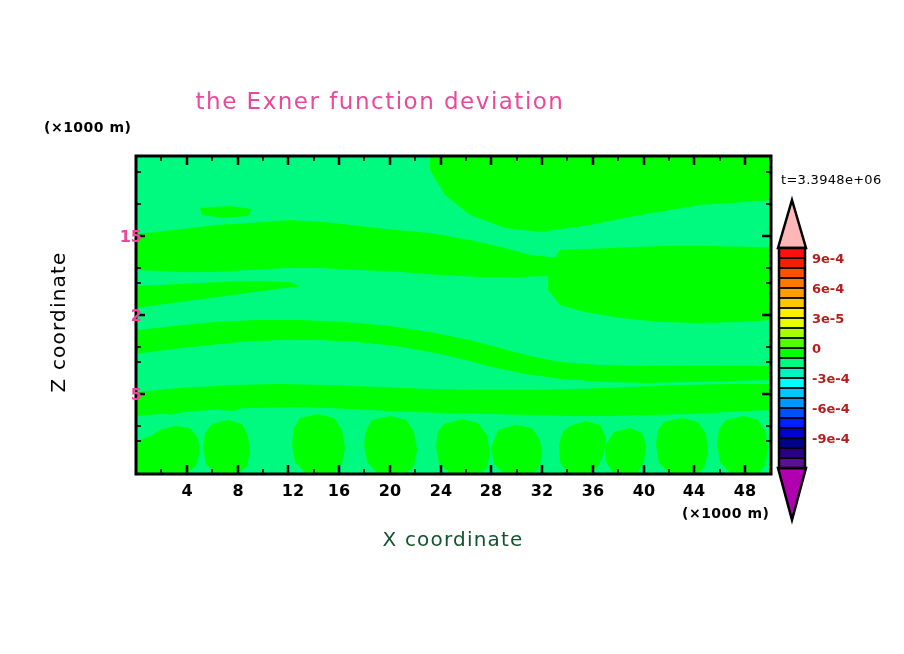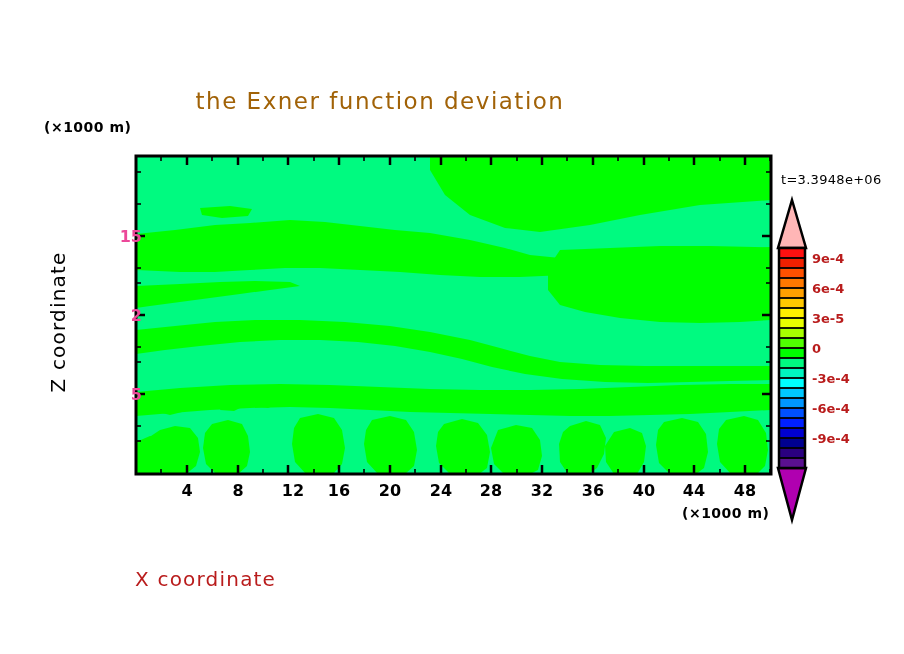"the Exner function deviation" .ttl { color: #a16207 -> #ec4899 }
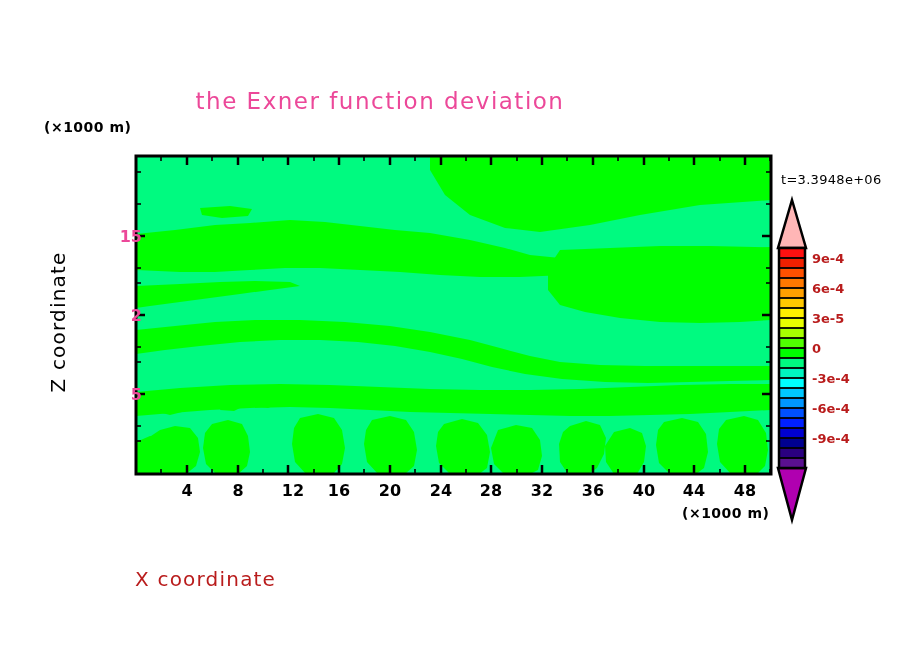"X coordinate" .xlab { color: #b91c1c -> #14532d; margin-top: 40px -> none; text-align: none -> center }
